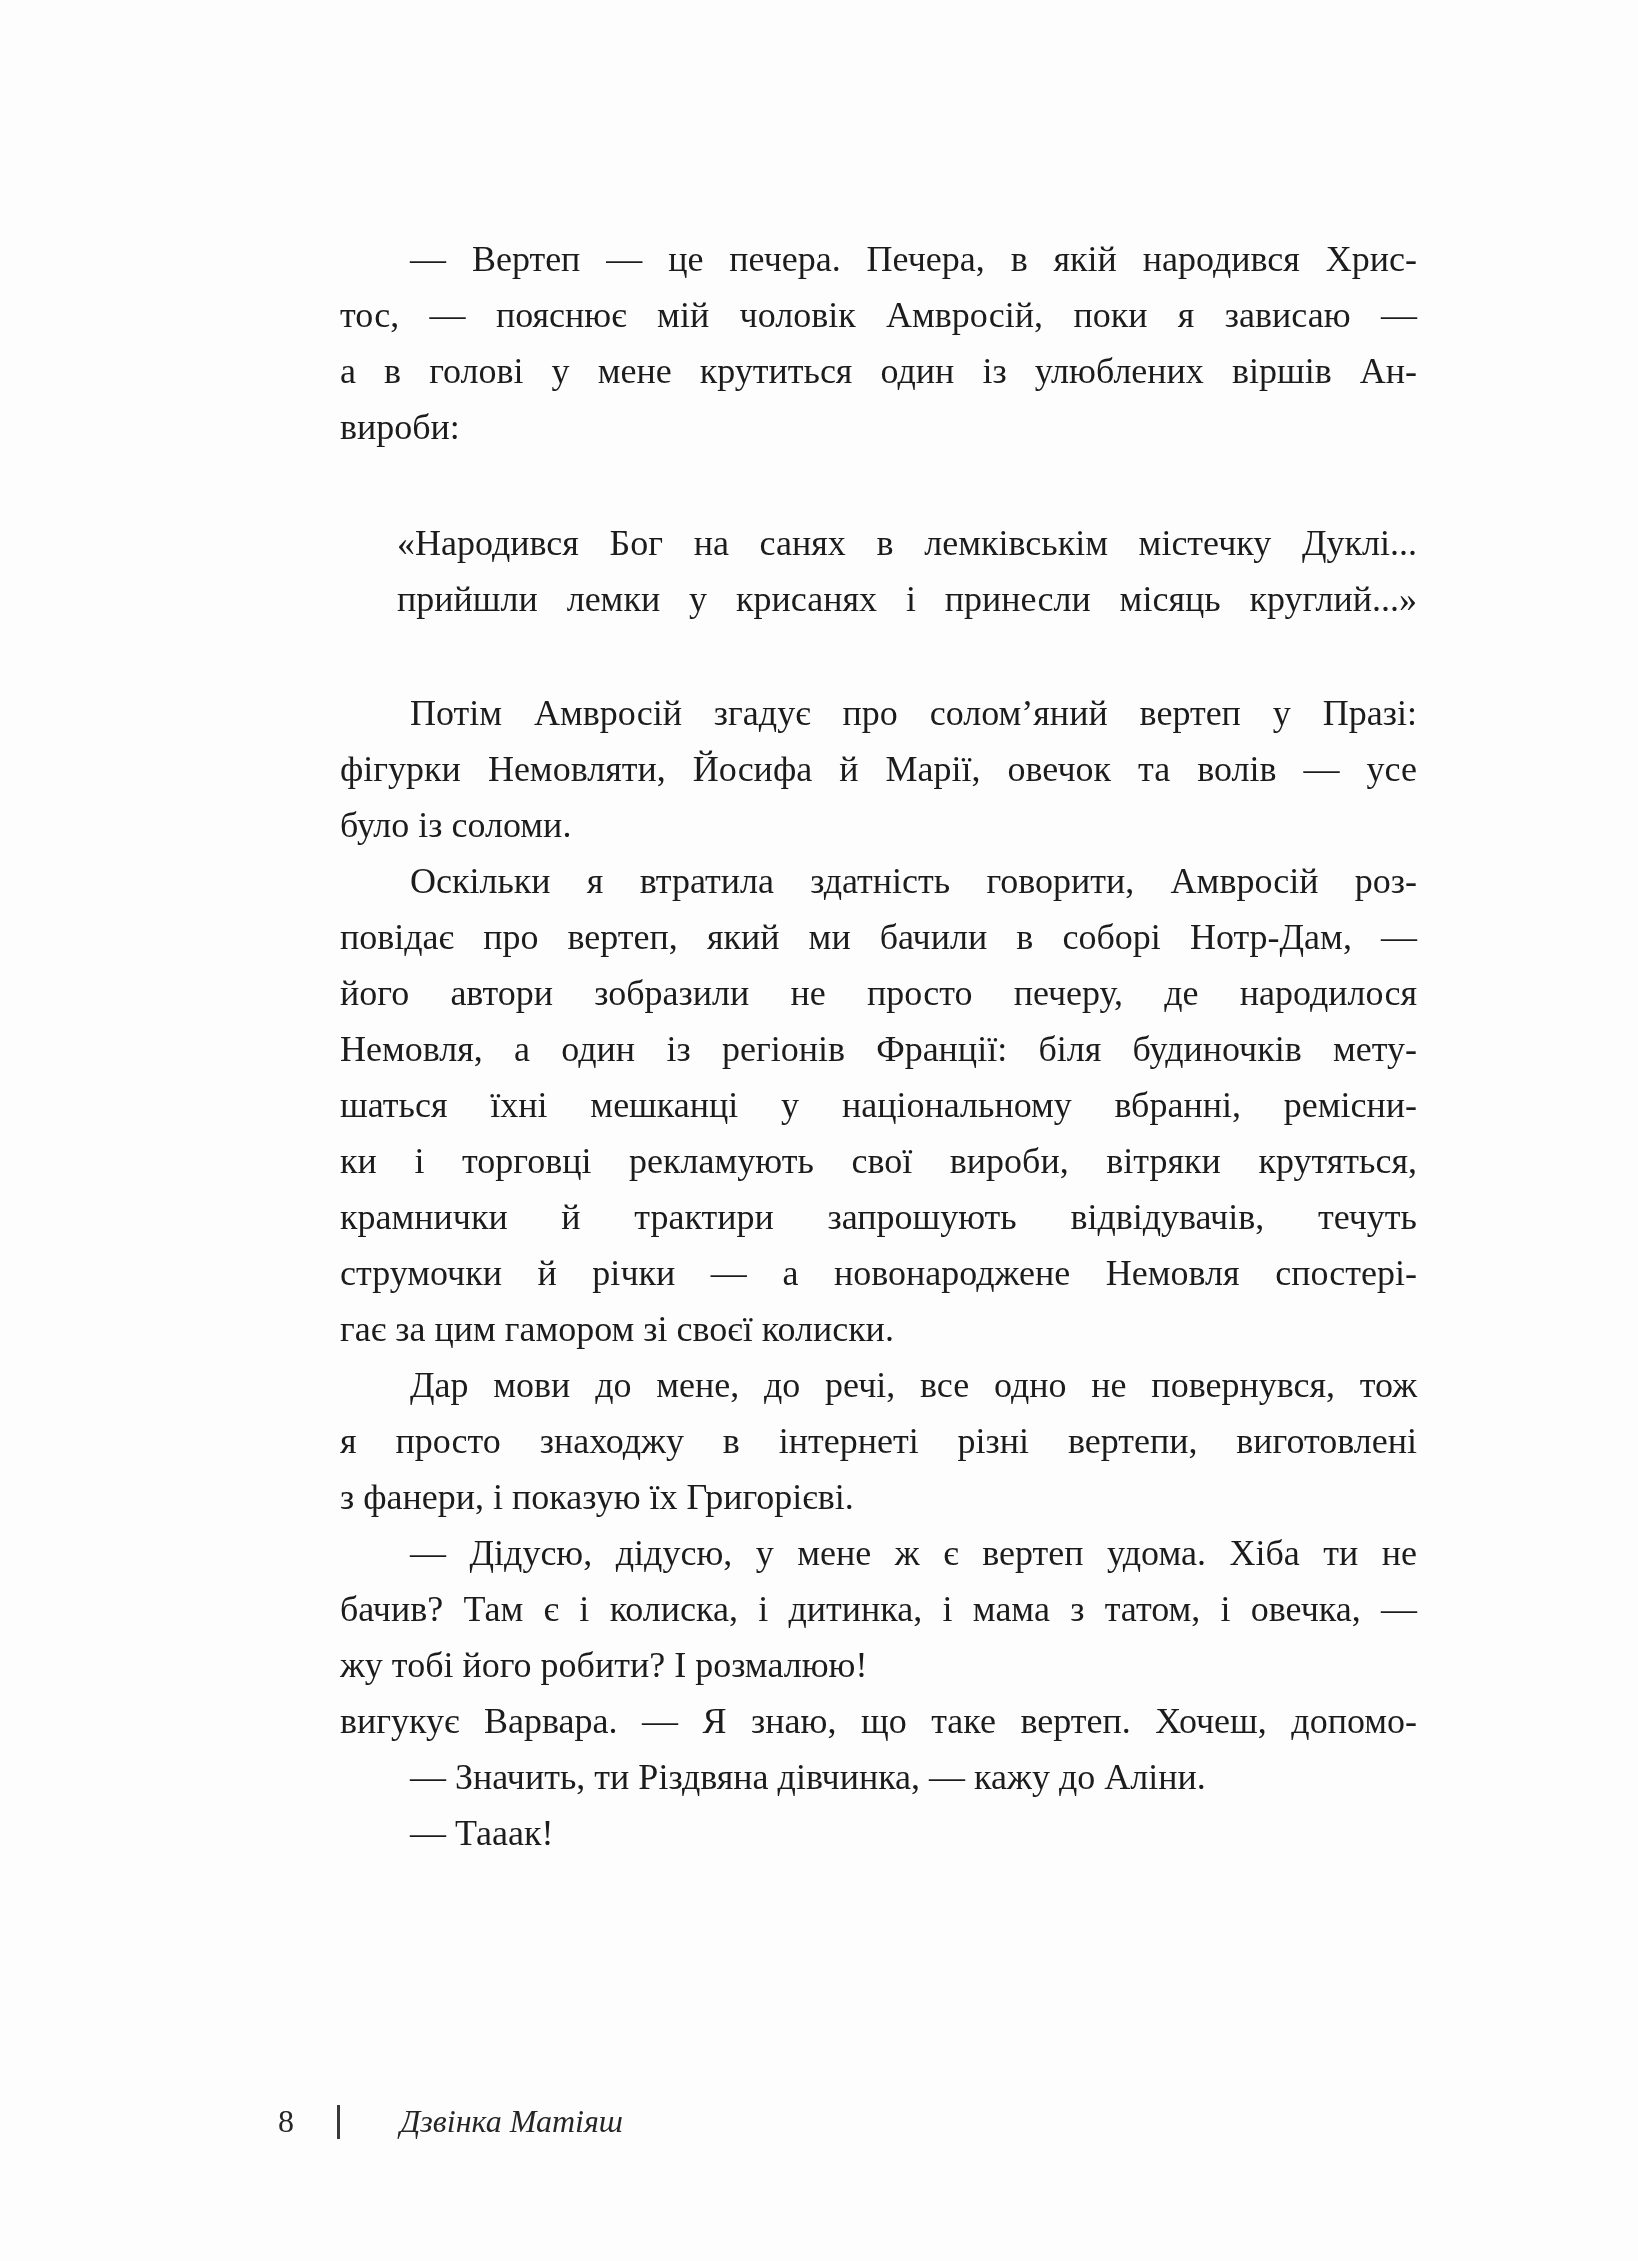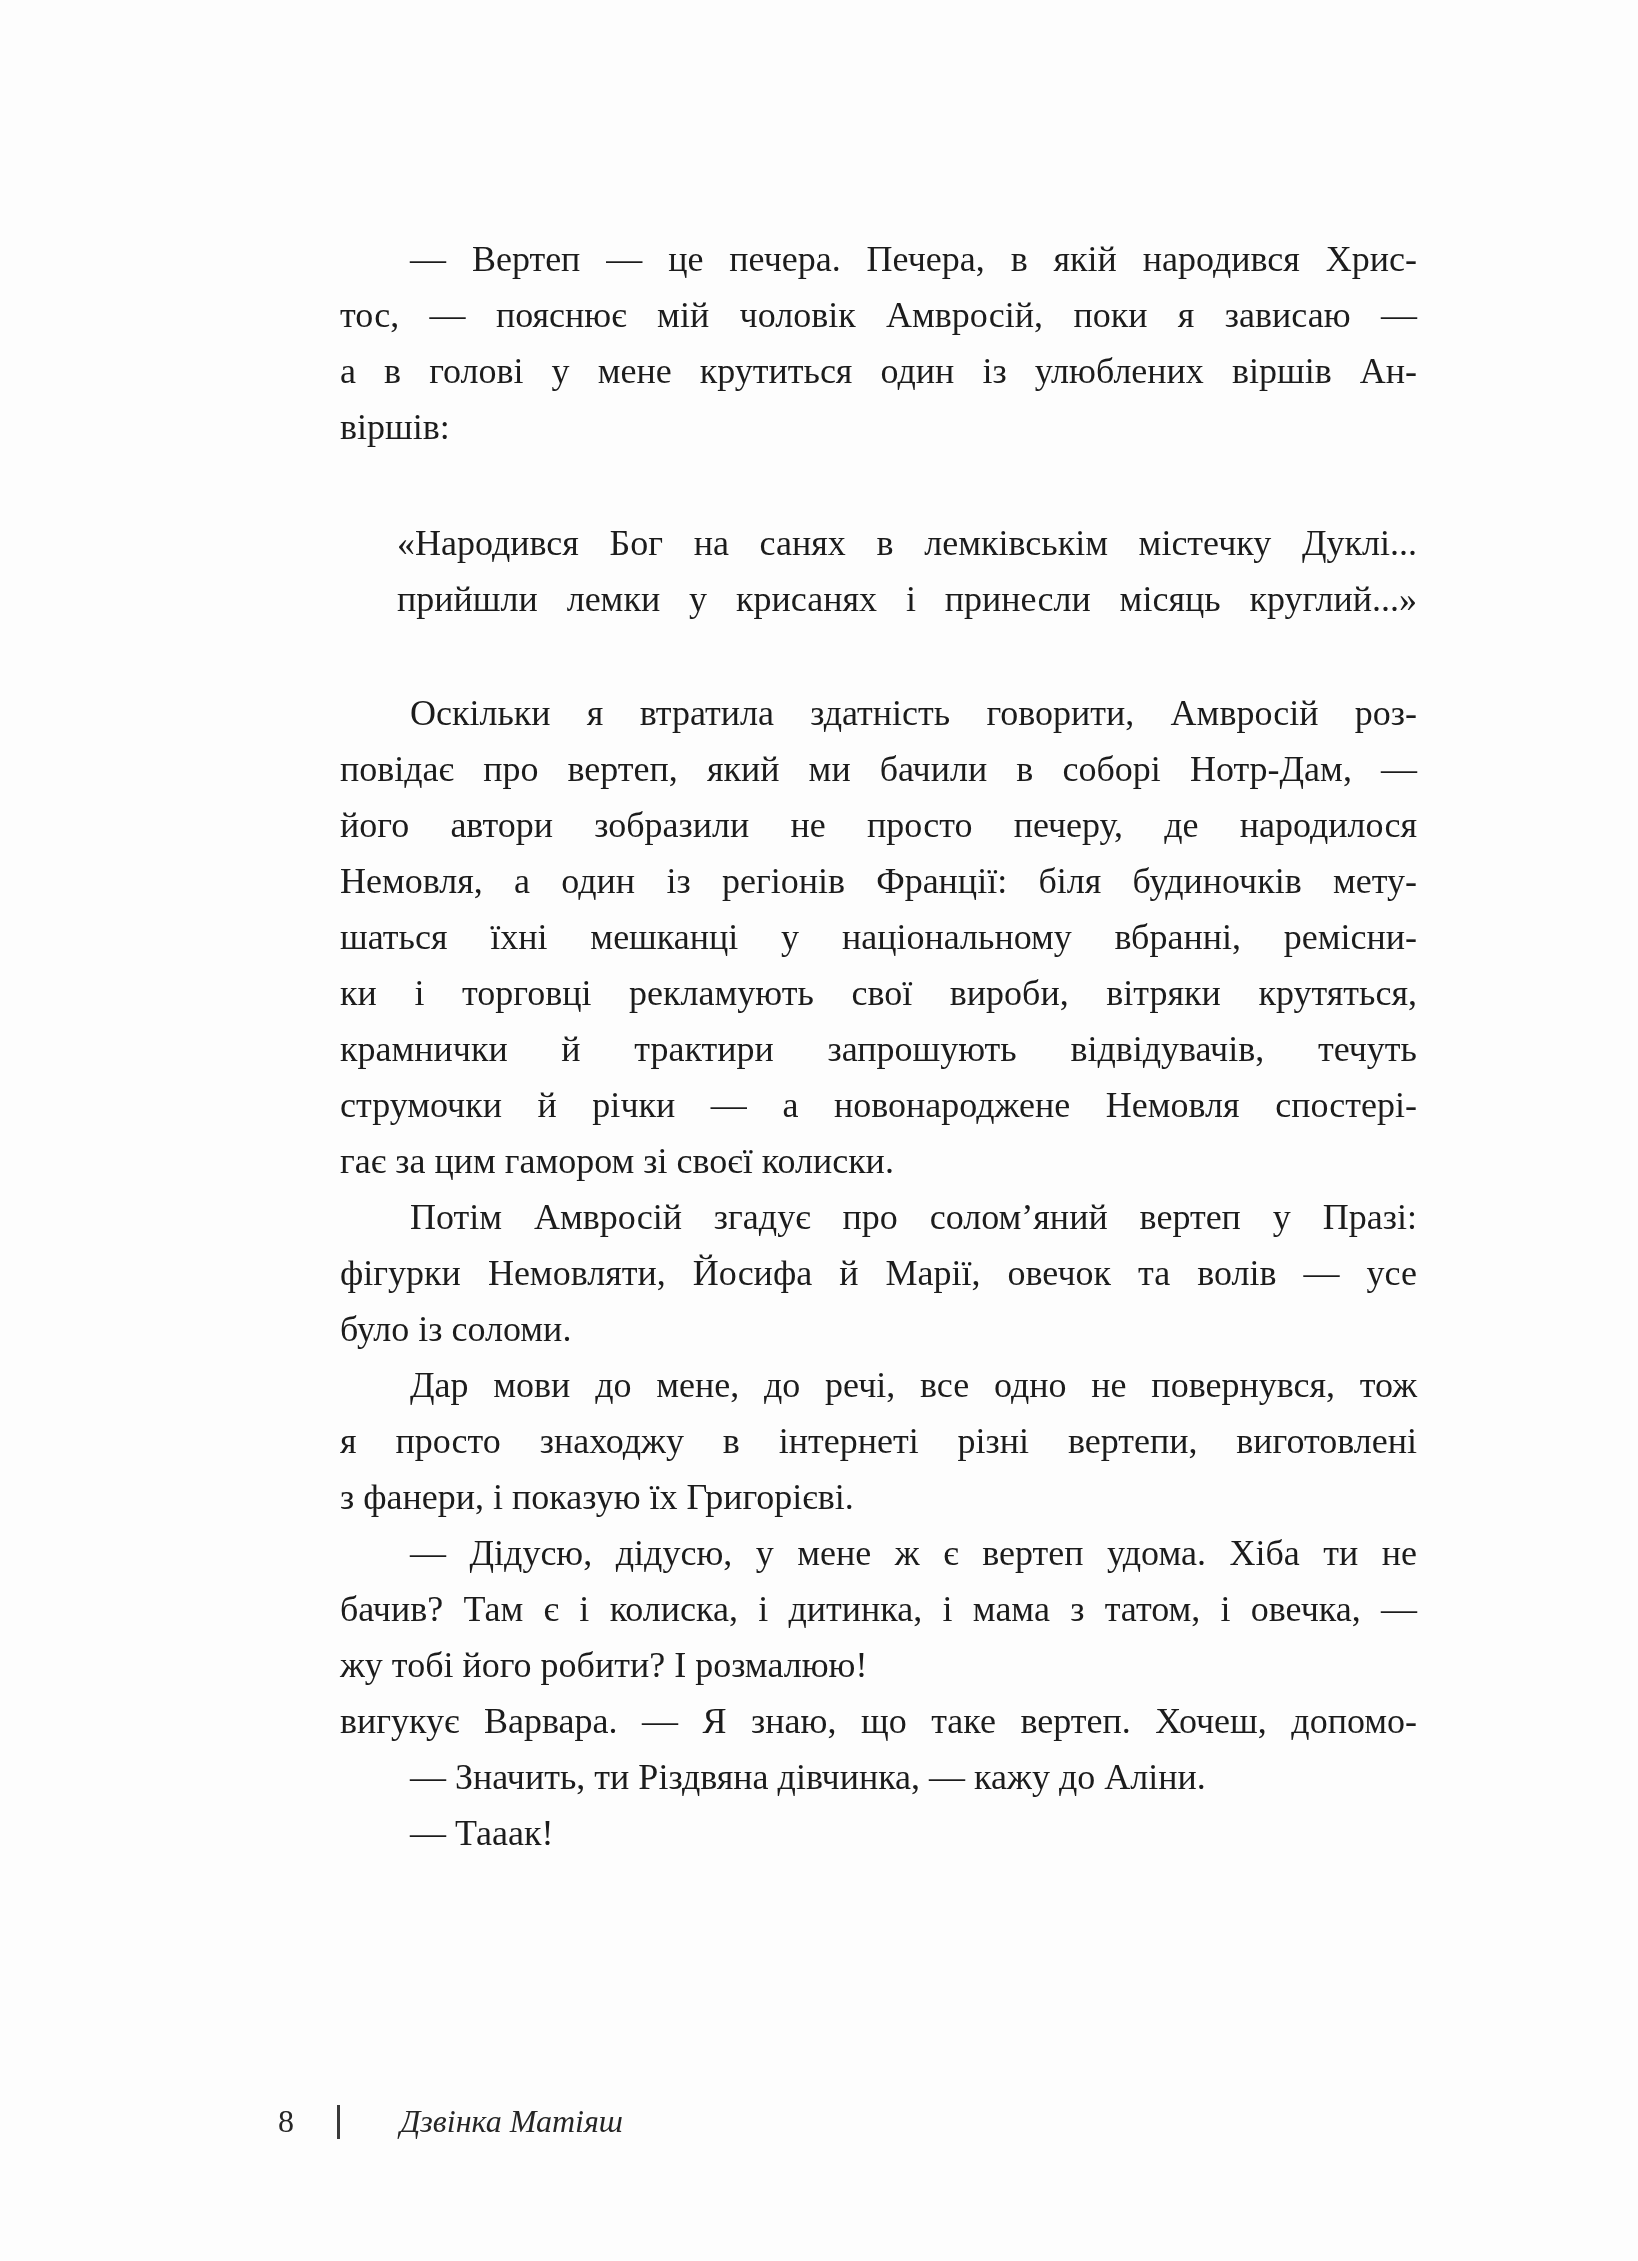"віршів:" div.line { text: віршів -> вироби }
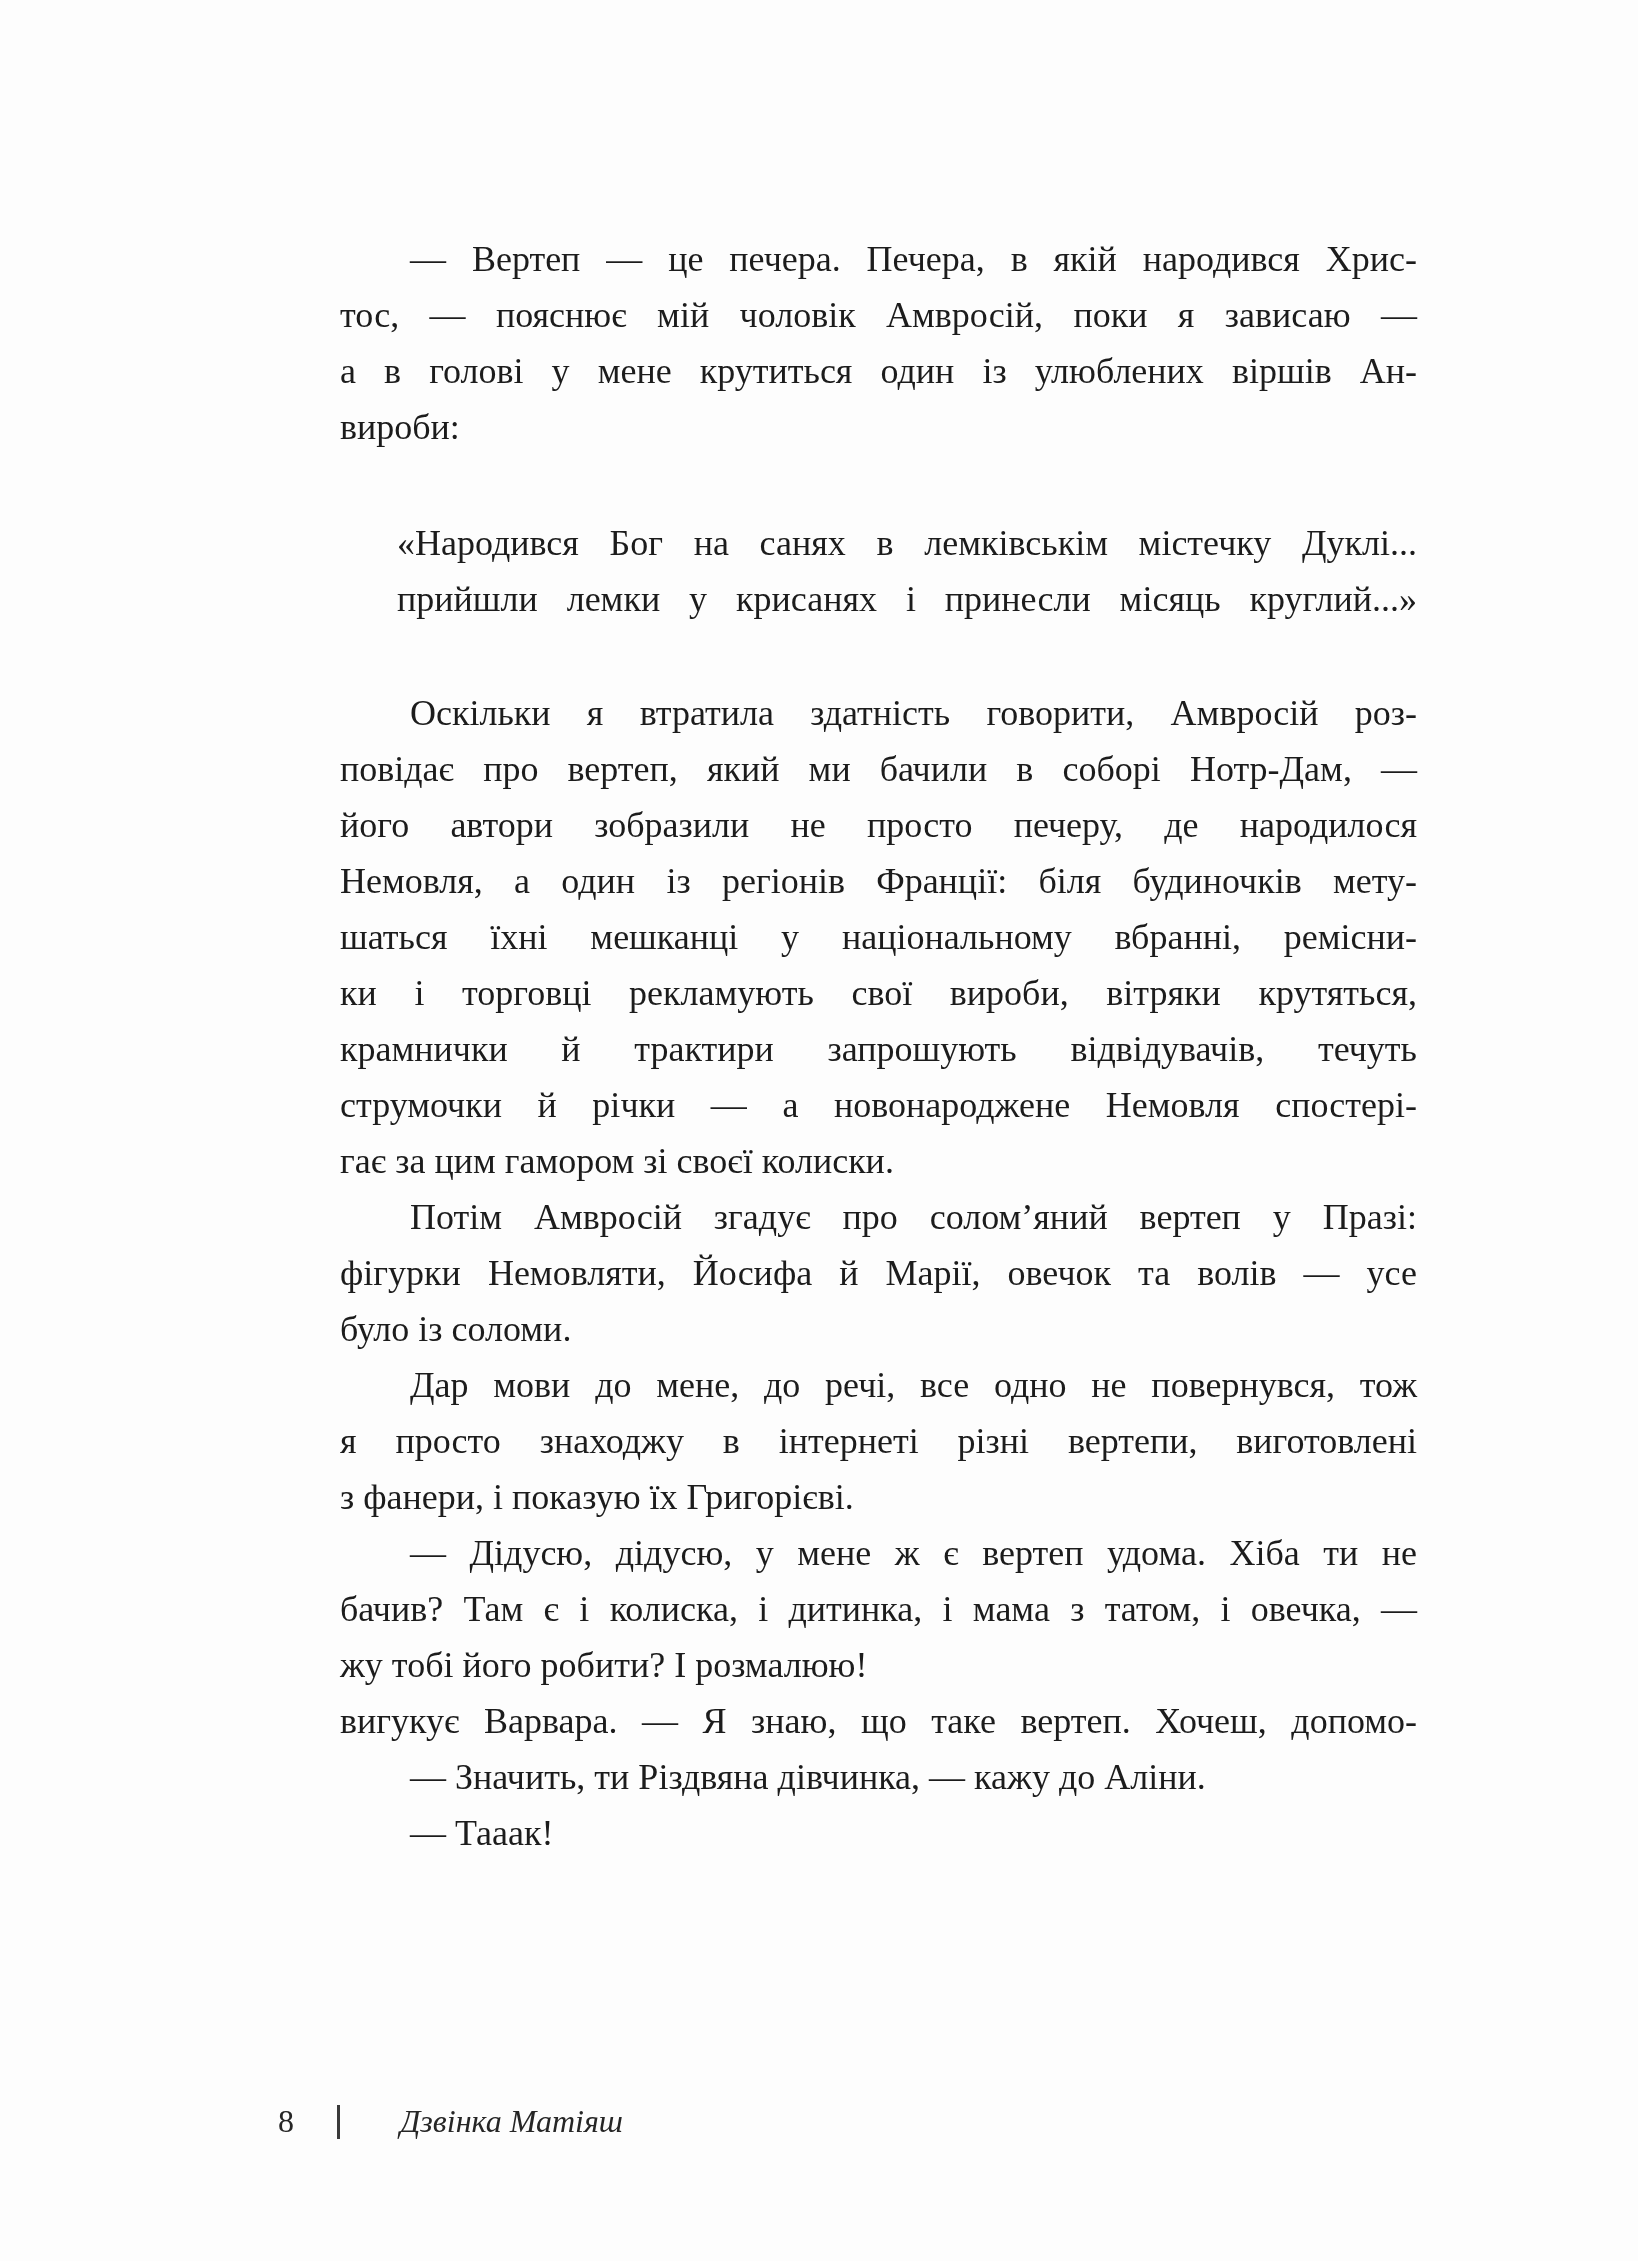"Оскільки я втратила здатність говорити," div.para { order: before "Потім Амвросій згадує про солом’яний" -> after "Потім Амвросій згадує про солом’яний" }
